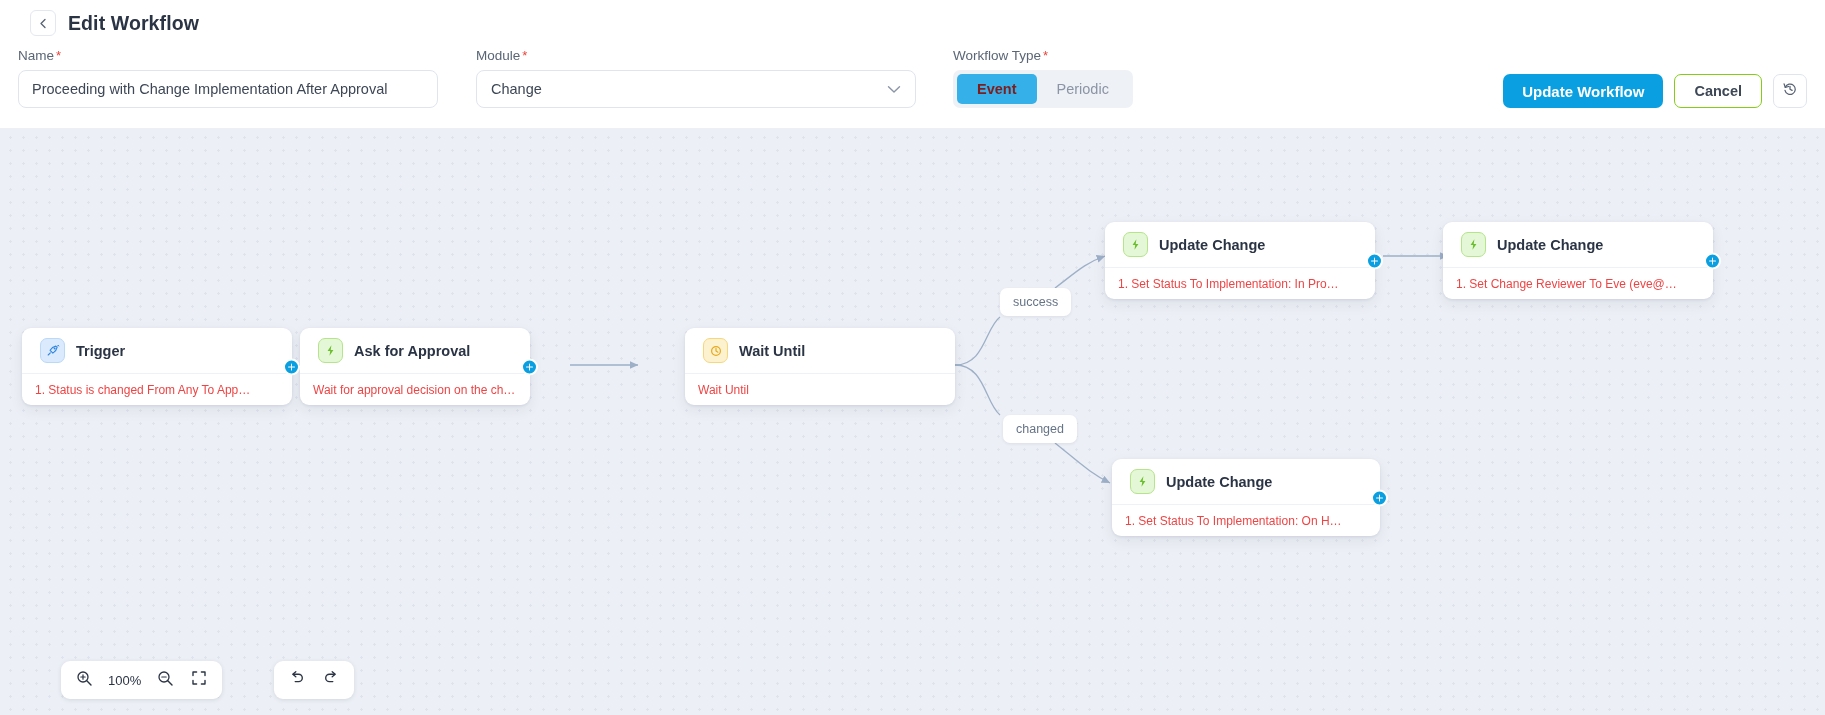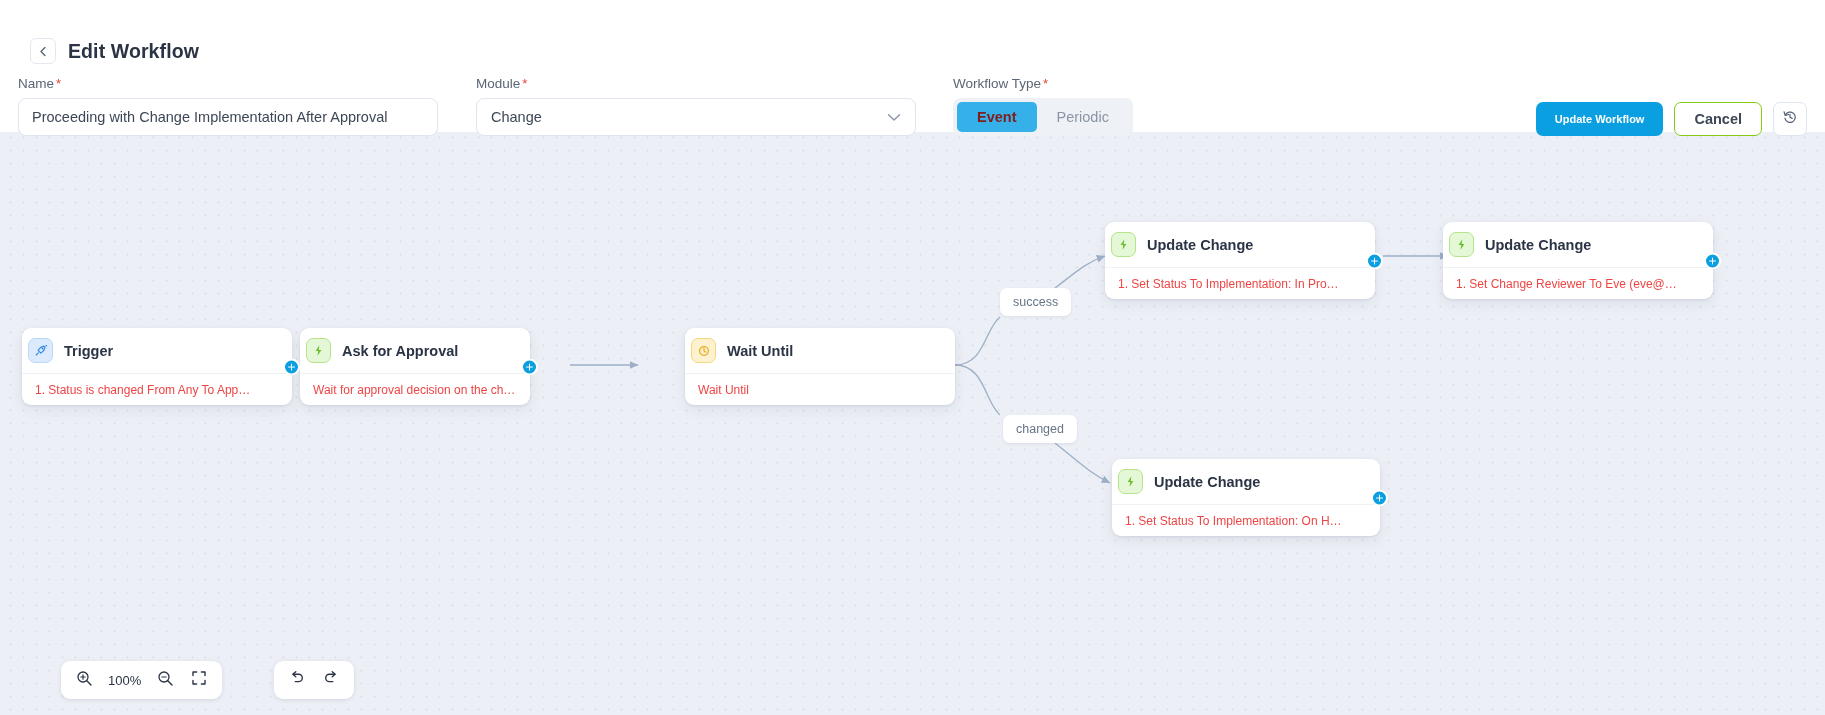"Edit Workflow" .header { margin-top: 28px -> none }
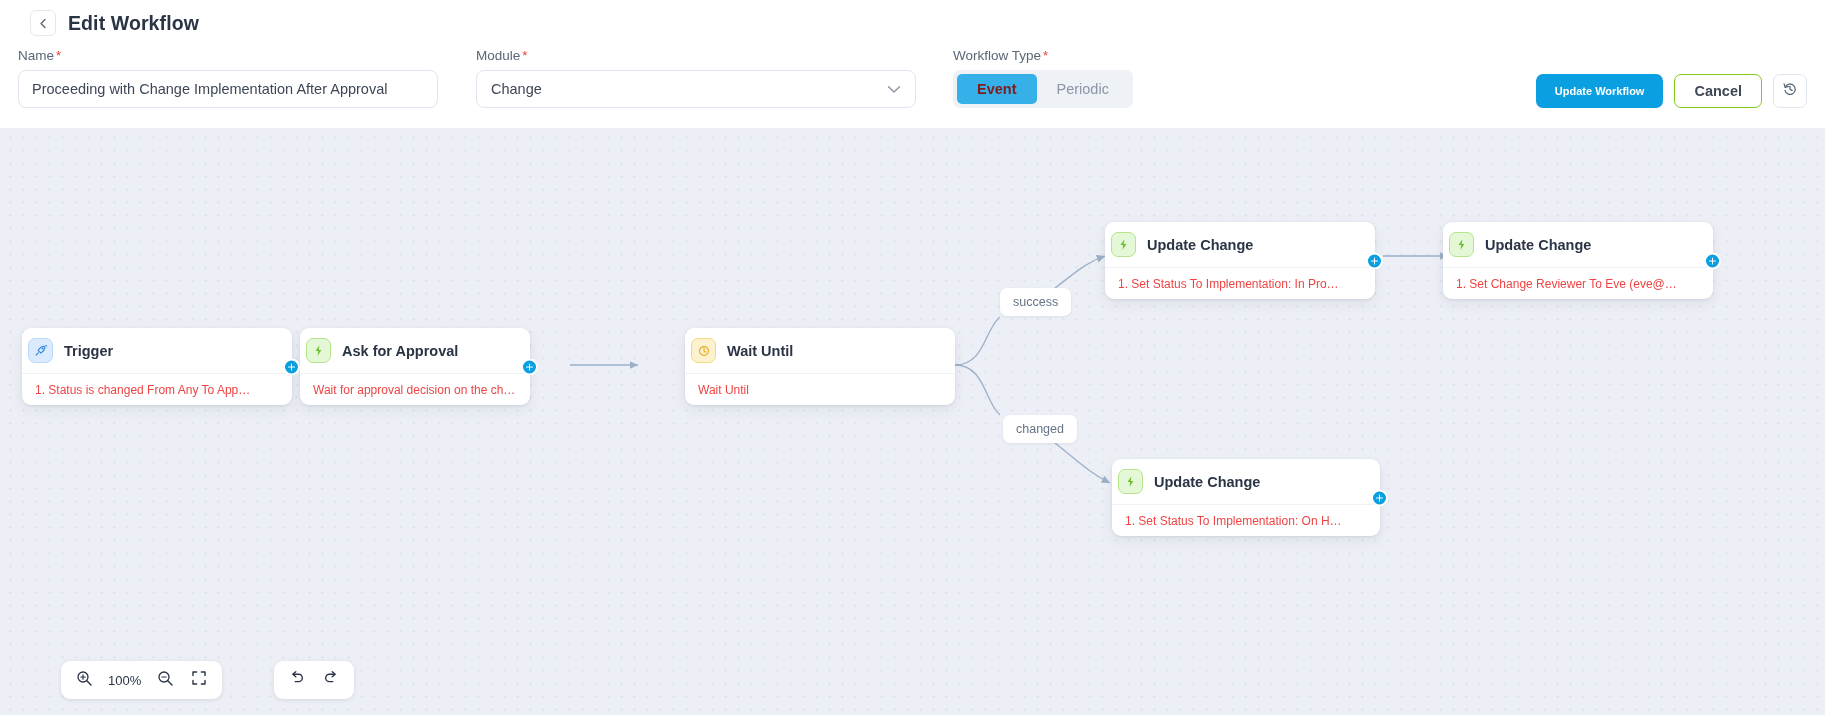"Update Workflow" .btn-primary { font-size: 11px -> 15px }
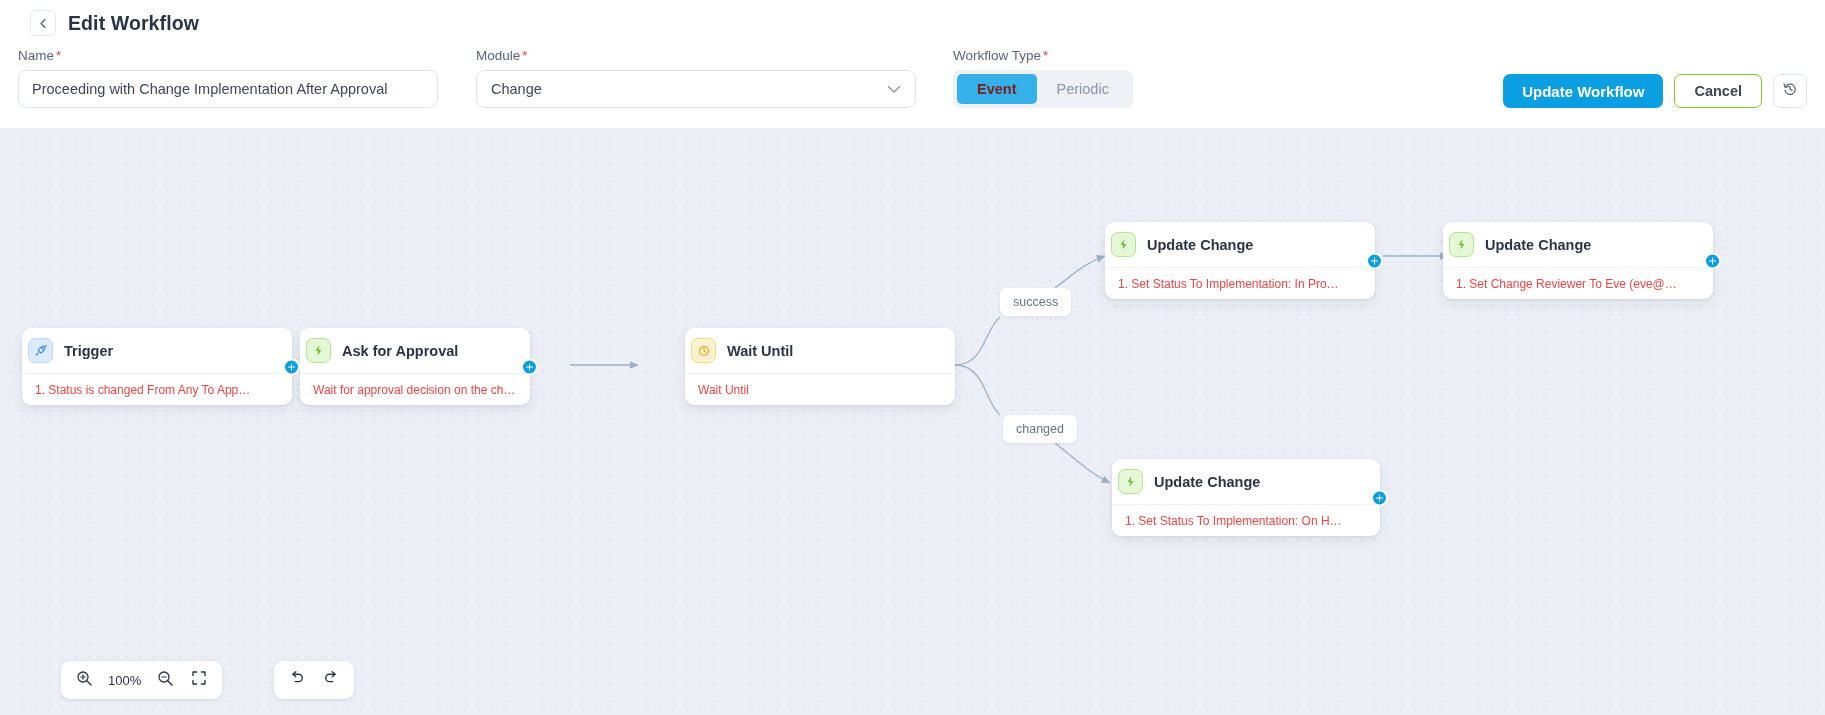"Update Change" .node-head { padding: 0 6px -> 0 18px }
